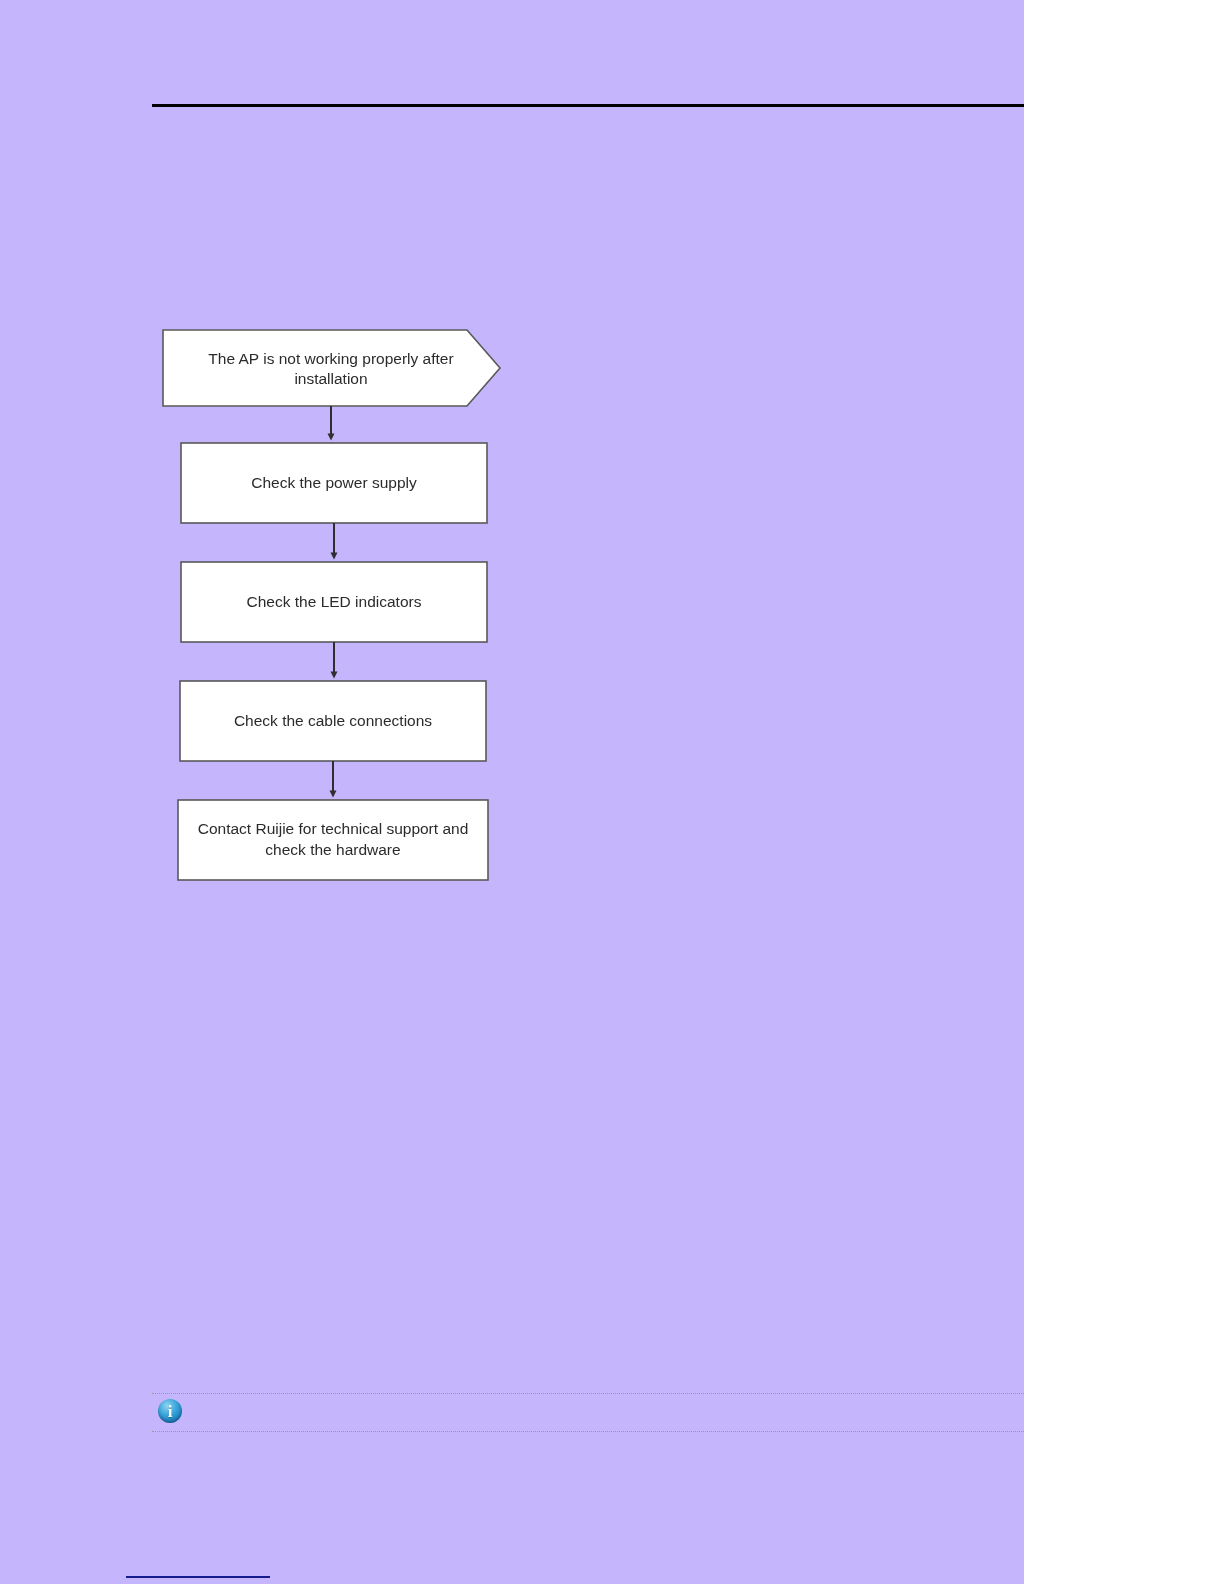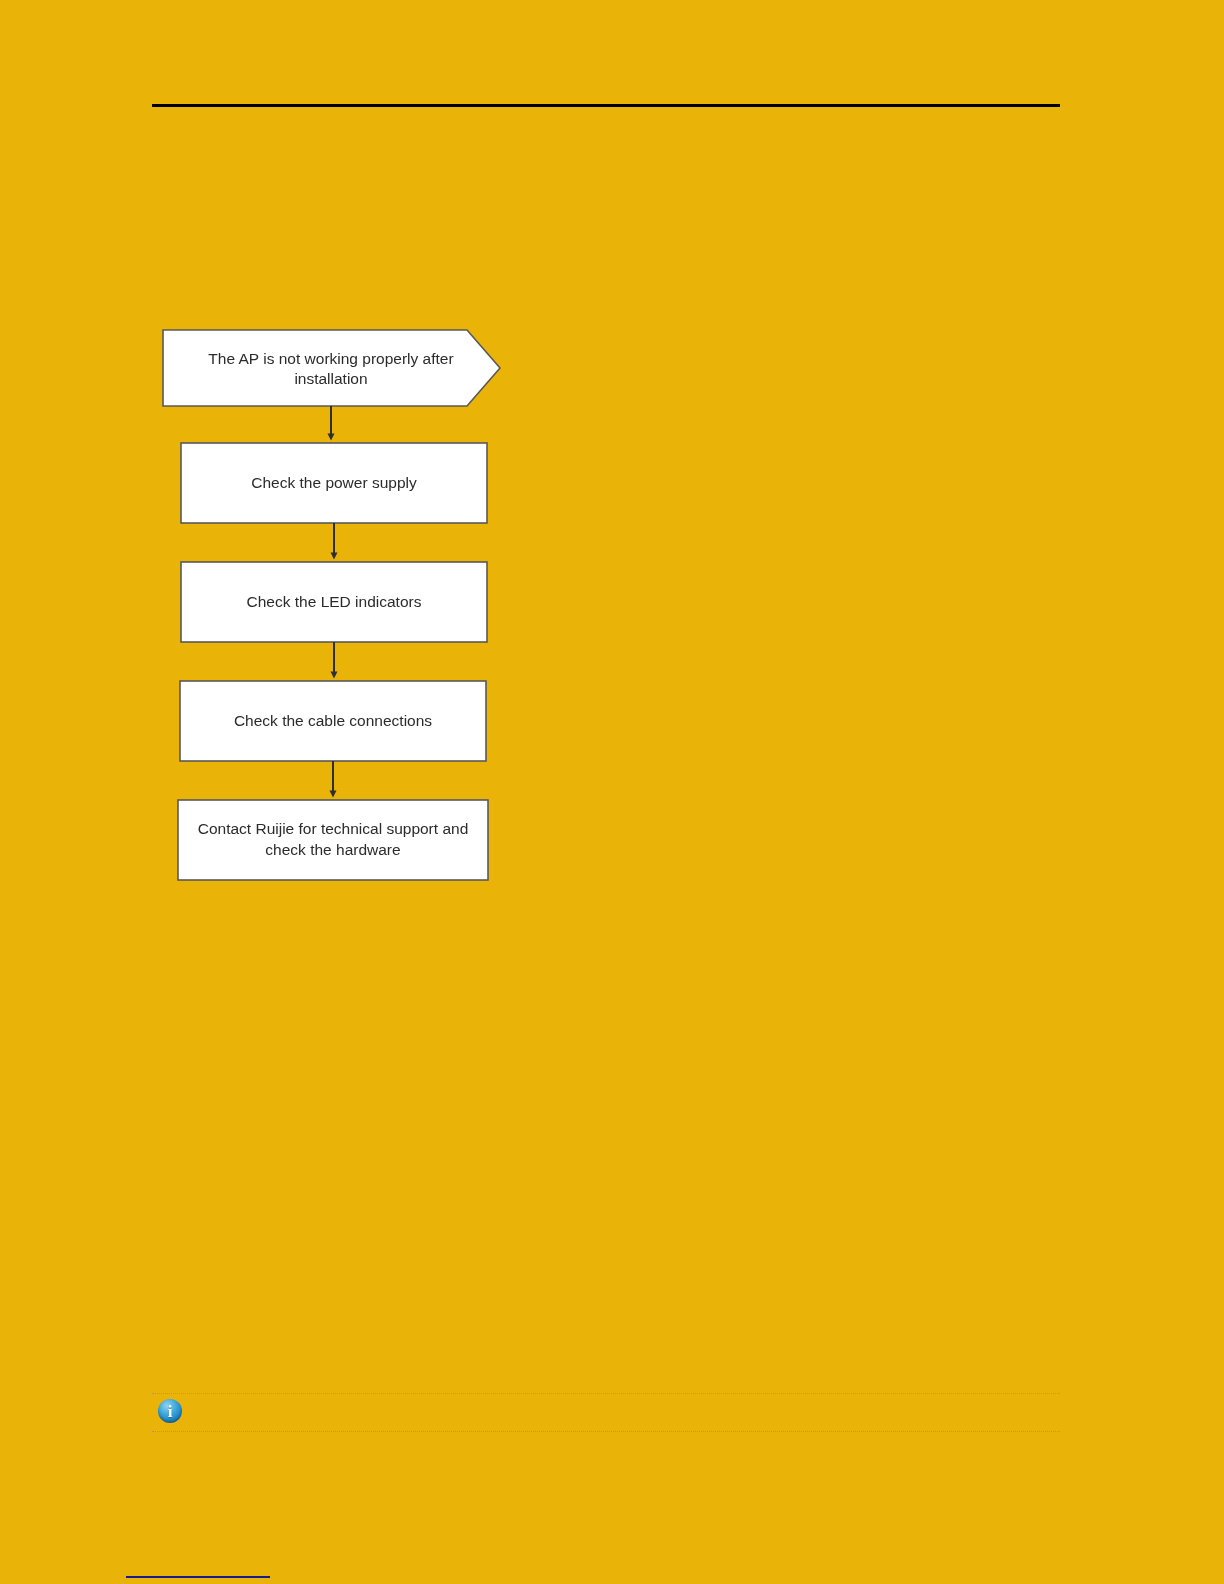"The AP is not working" .page { background: #eab308 -> #c4b5fd; width: 1224px -> 1024px }
